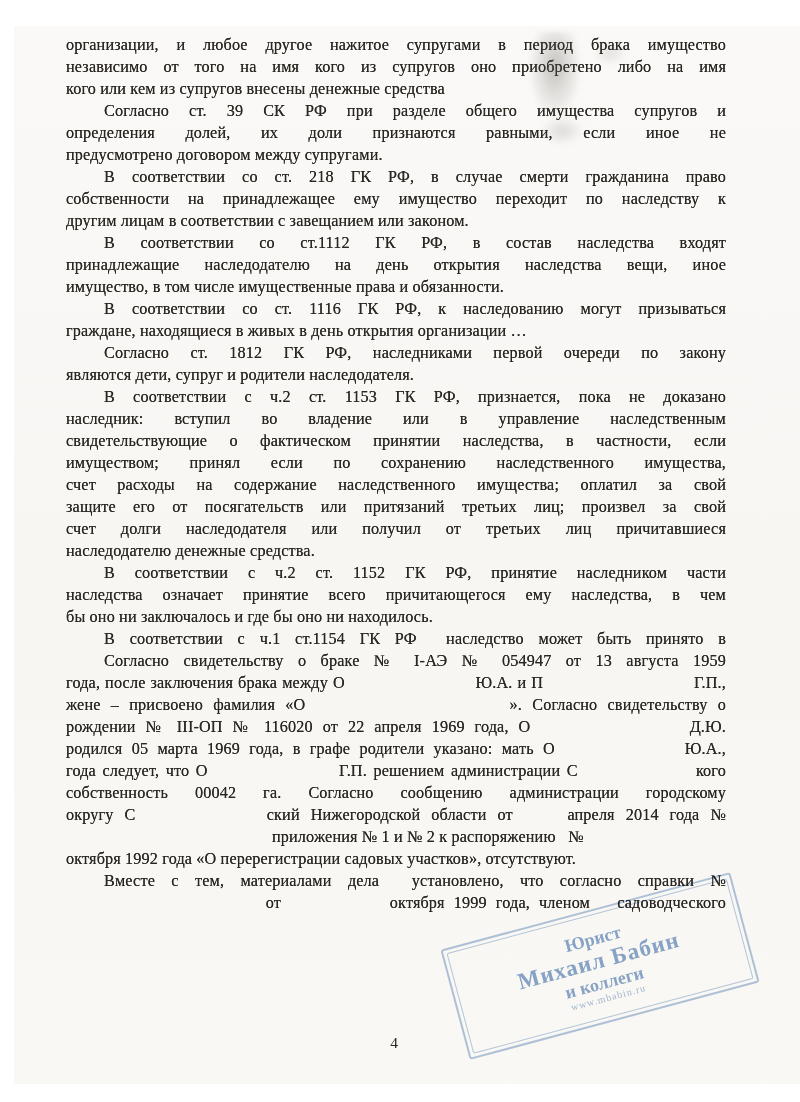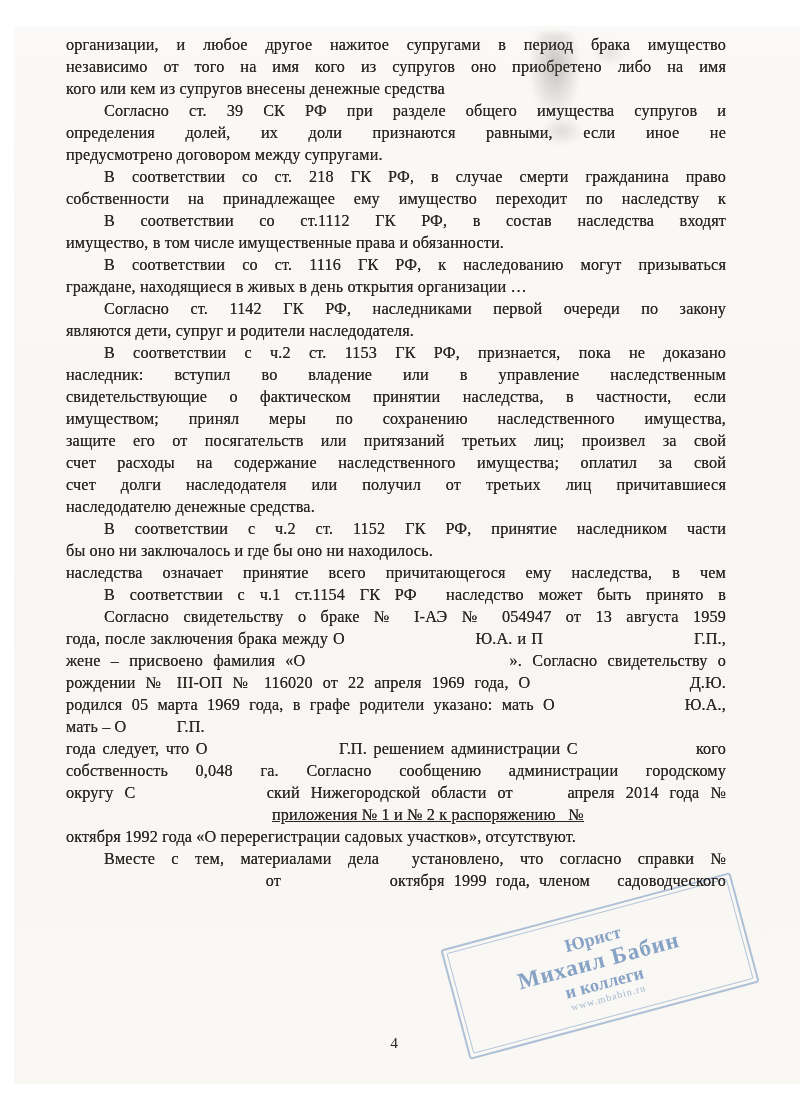"другим лицам в соответствии с" div.ln { html: none -> <div>другим лицам в соответствии с завещанием или законом.</div> }
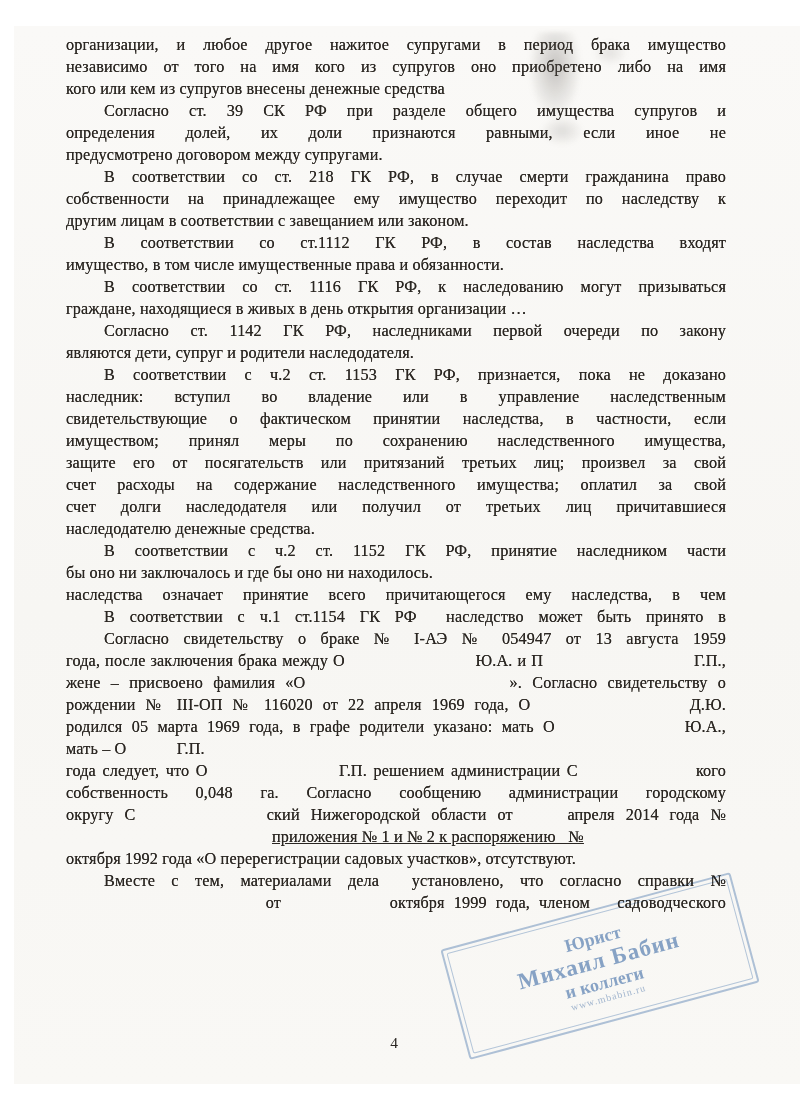"принадлежащие наследодателю на день" div.ln { html: none -> <div>принадлежащие наследодателю на день открытия наследства вещи, иное</div> }
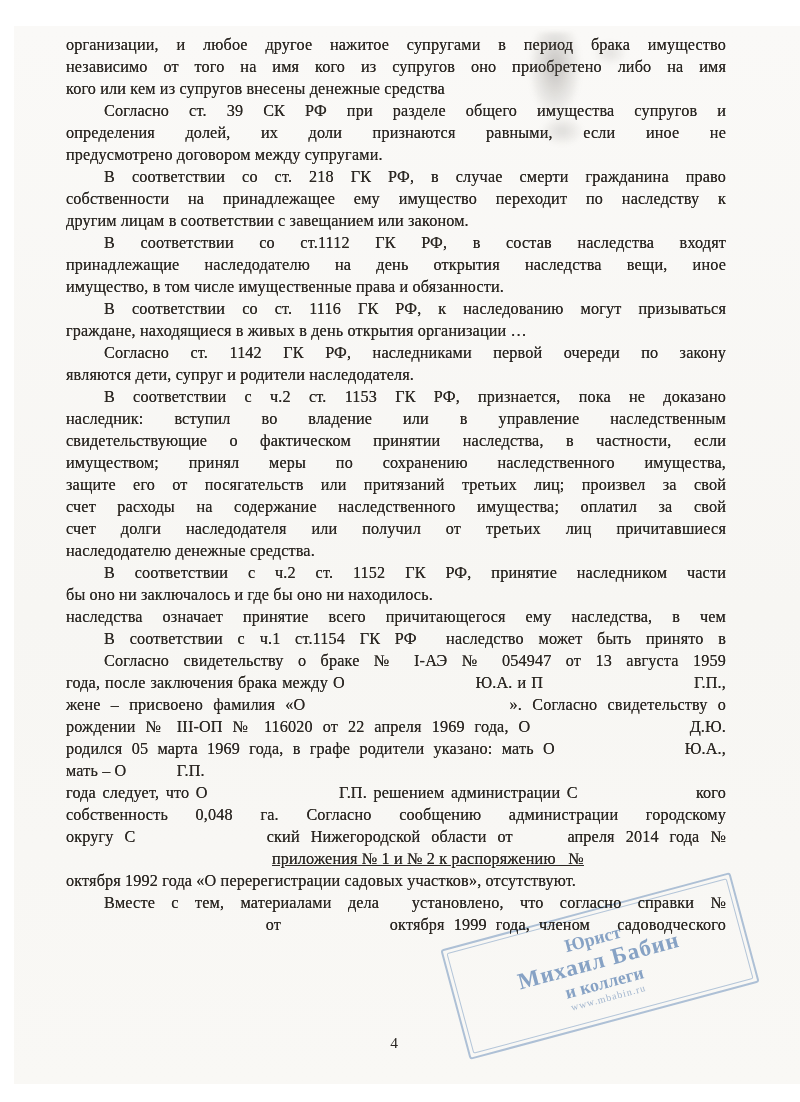"Согласно ст. 1142 ГК РФ," div.ln { text: 1142 -> 1812 }
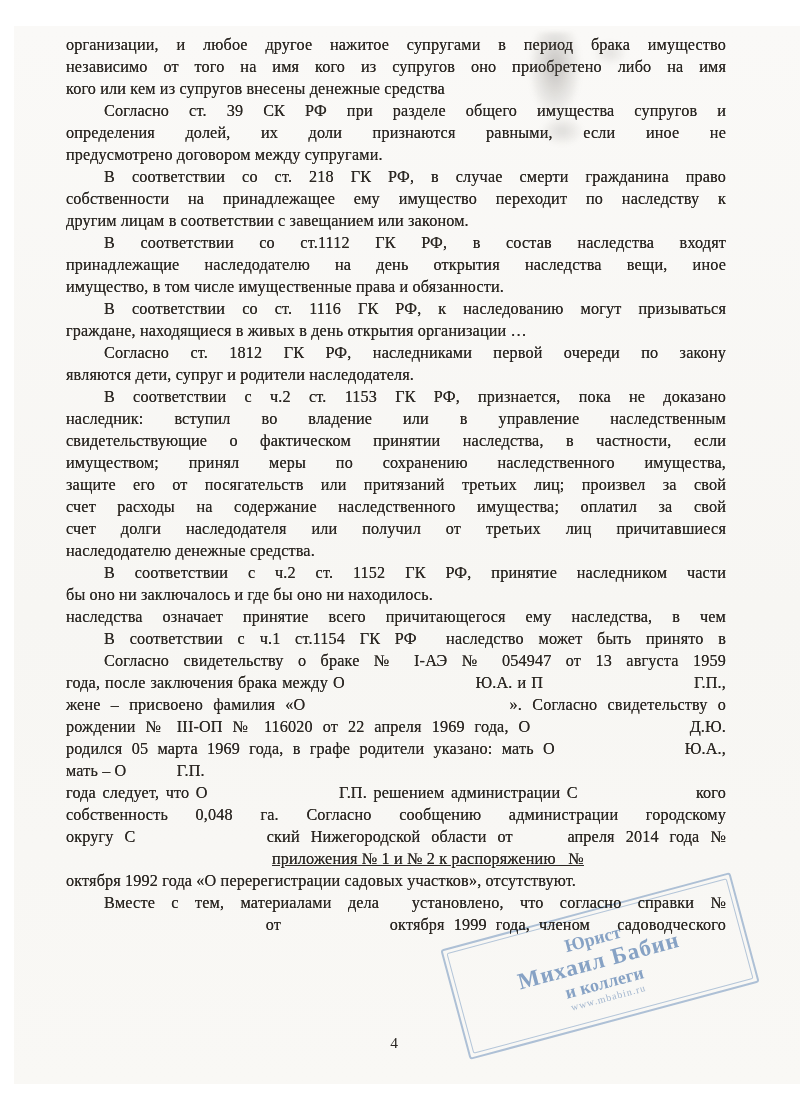"имуществом; принял меры по сохранению" div.ln { text: меры -> если }
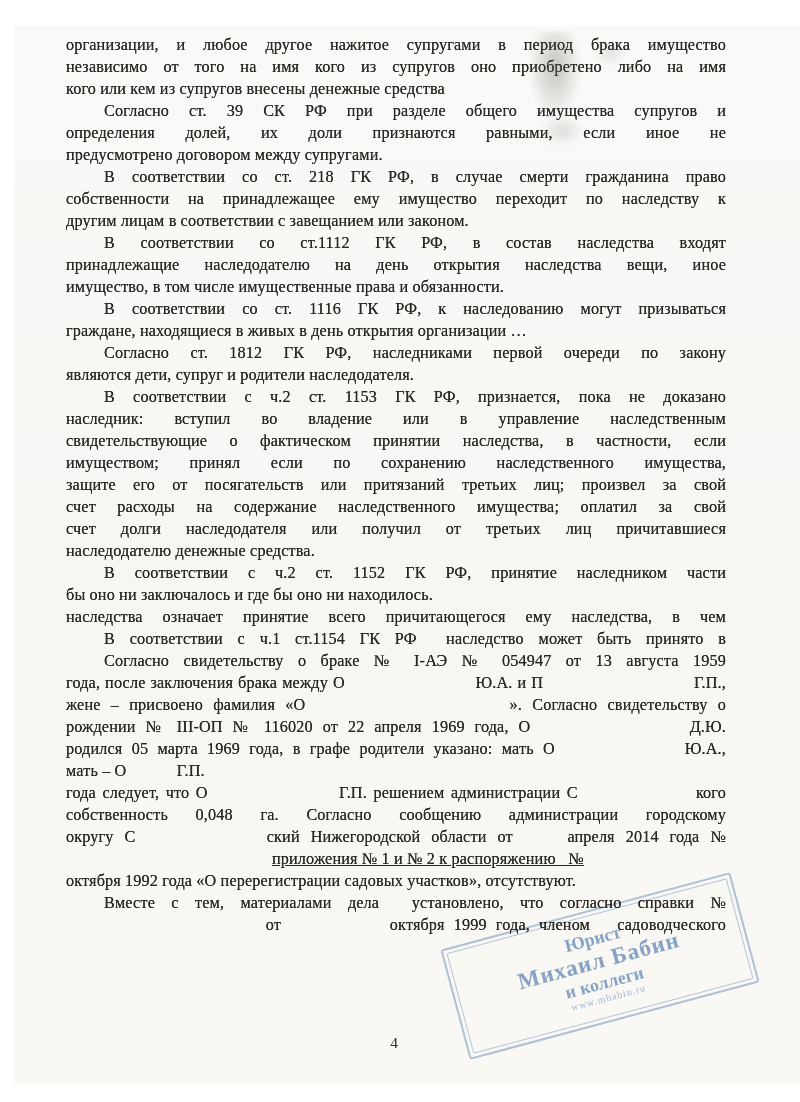"защите его от посягательств или" div.ln { order: before "счет расходы на содержание" -> after "счет расходы на содержание" }
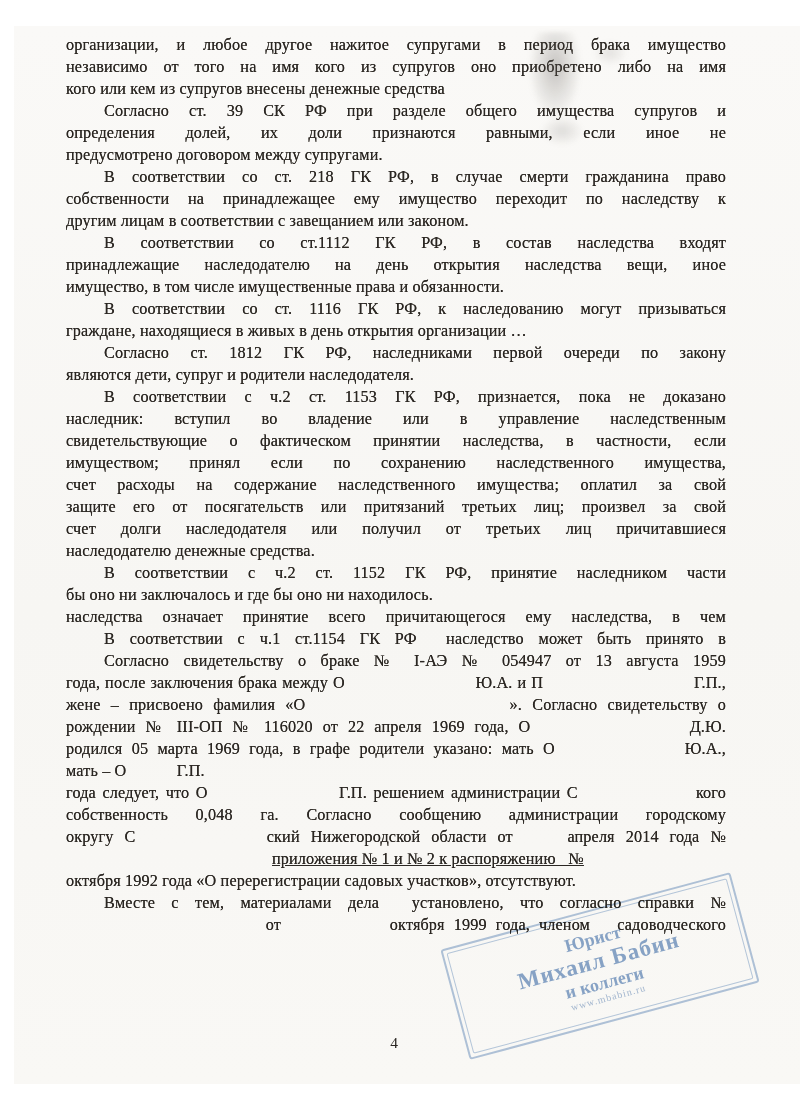"бы оно ни заключалось и" div.ln { order: before "наследства означает принятие всего" -> after "наследства означает принятие всего" }
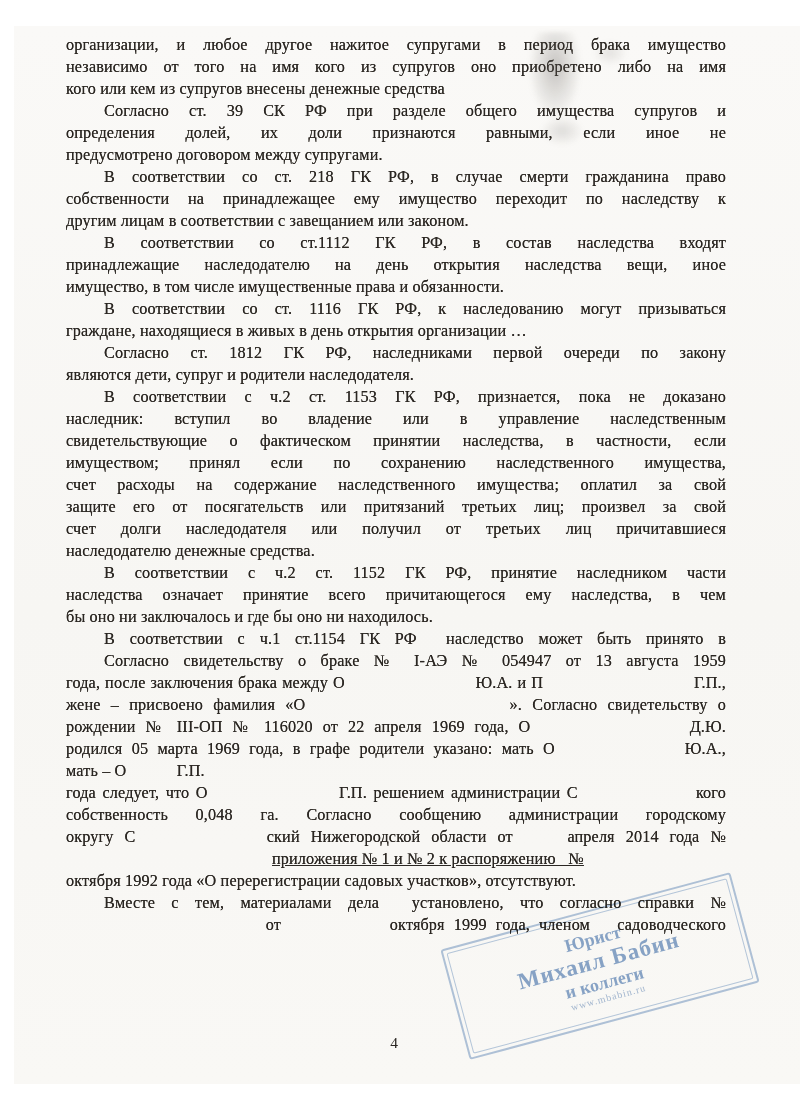"мать – О Г.П." div.ln { html: <div>мать – О&nbsp;&nbsp;&nbsp;&nbsp;&nbsp;&nbsp;&nbsp;&nbsp;&nbsp;&nbsp;&nbsp;&nbsp;Г.П.</div> -> none }
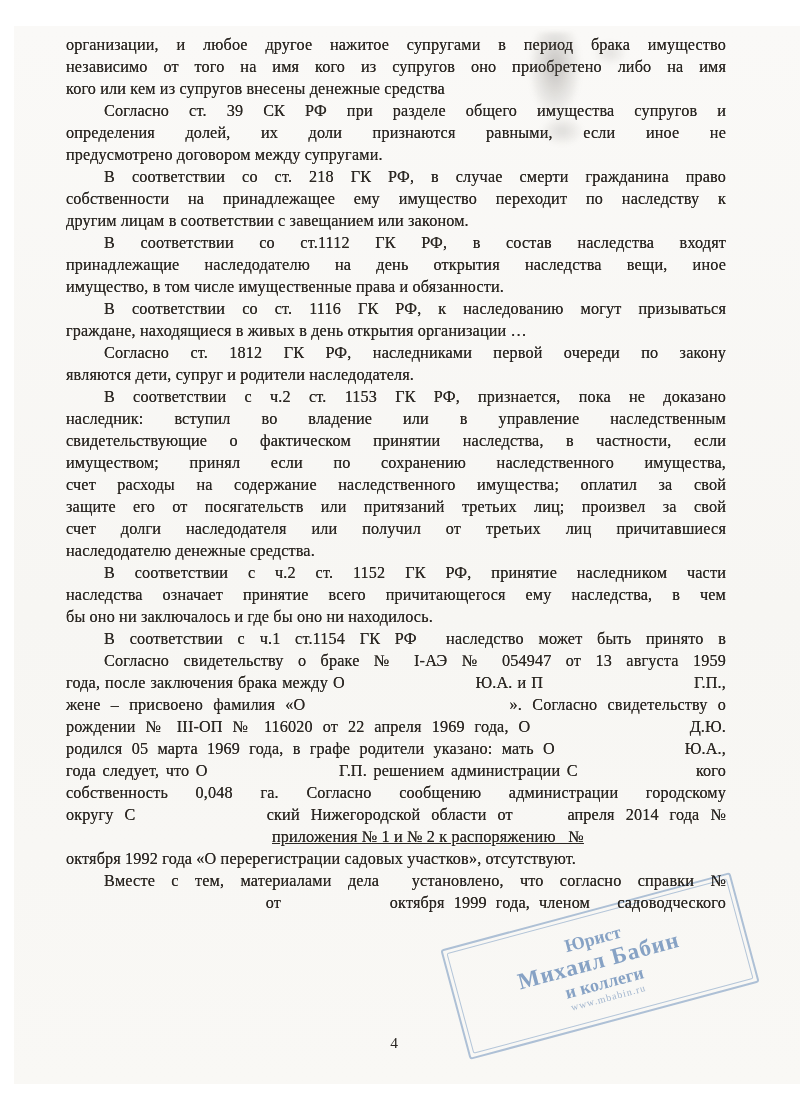"собственность 0,048 га. Согласно" div.ln { text: 0,048 -> 00042 }
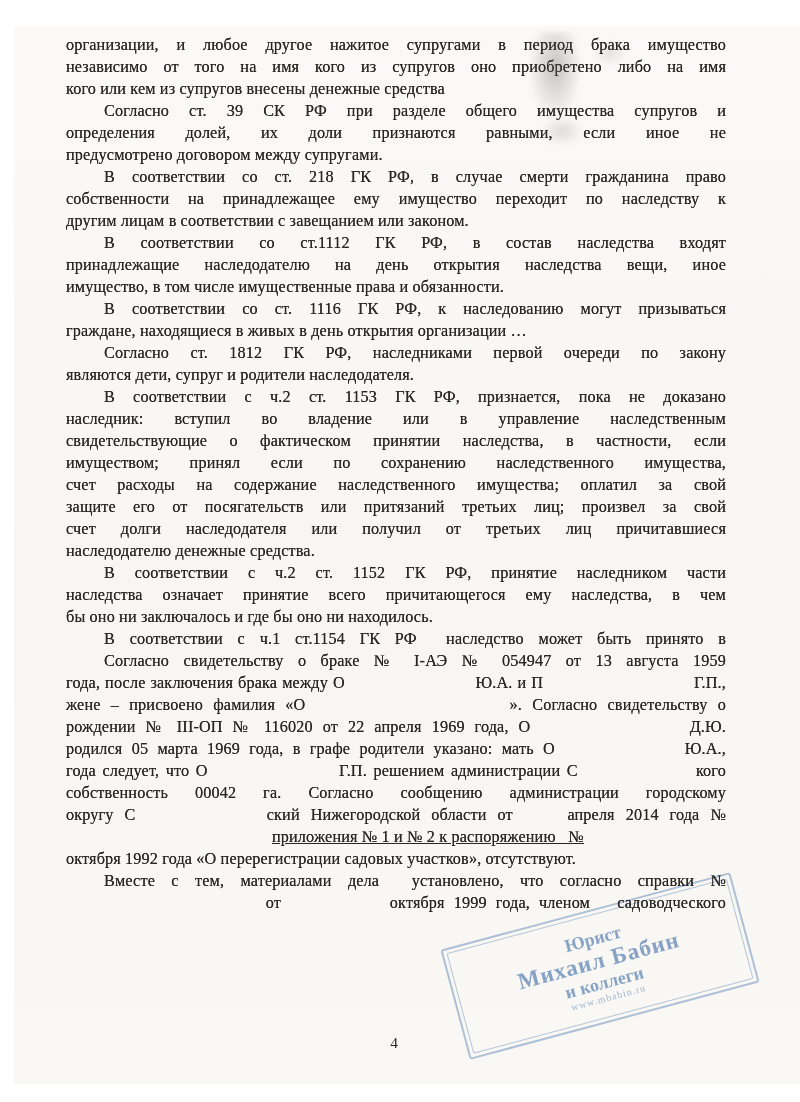"приложения № 1 и №" .ln.ctr { text-decoration: underline -> none }
